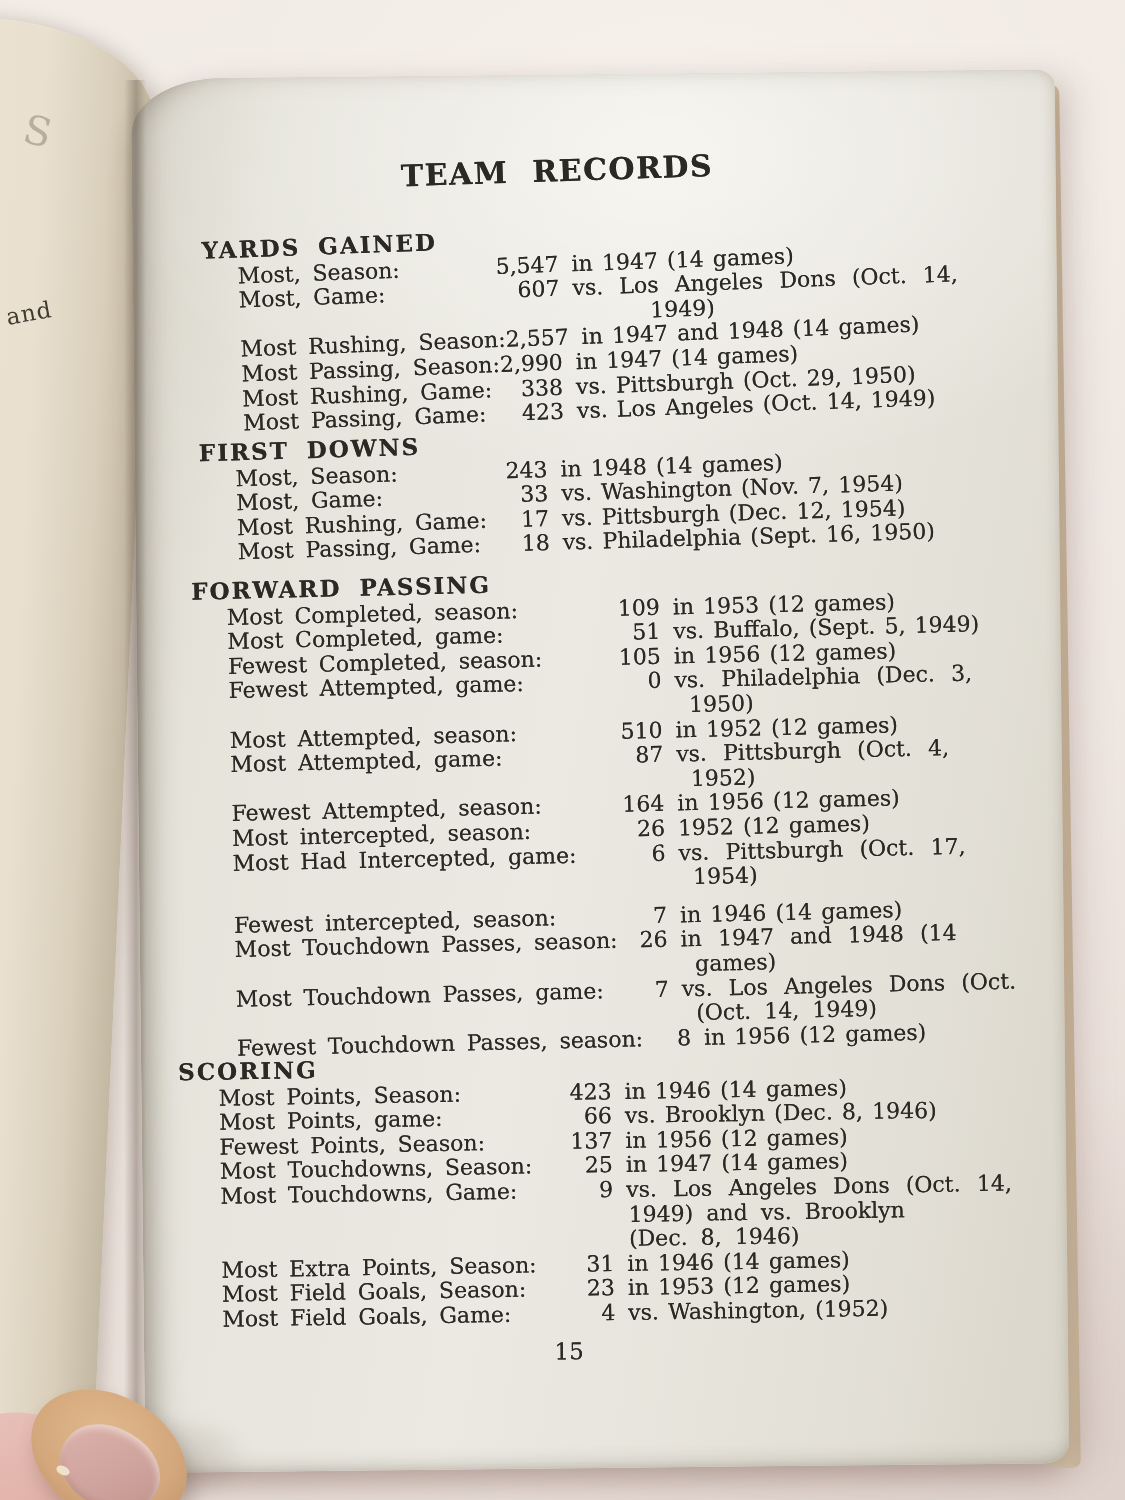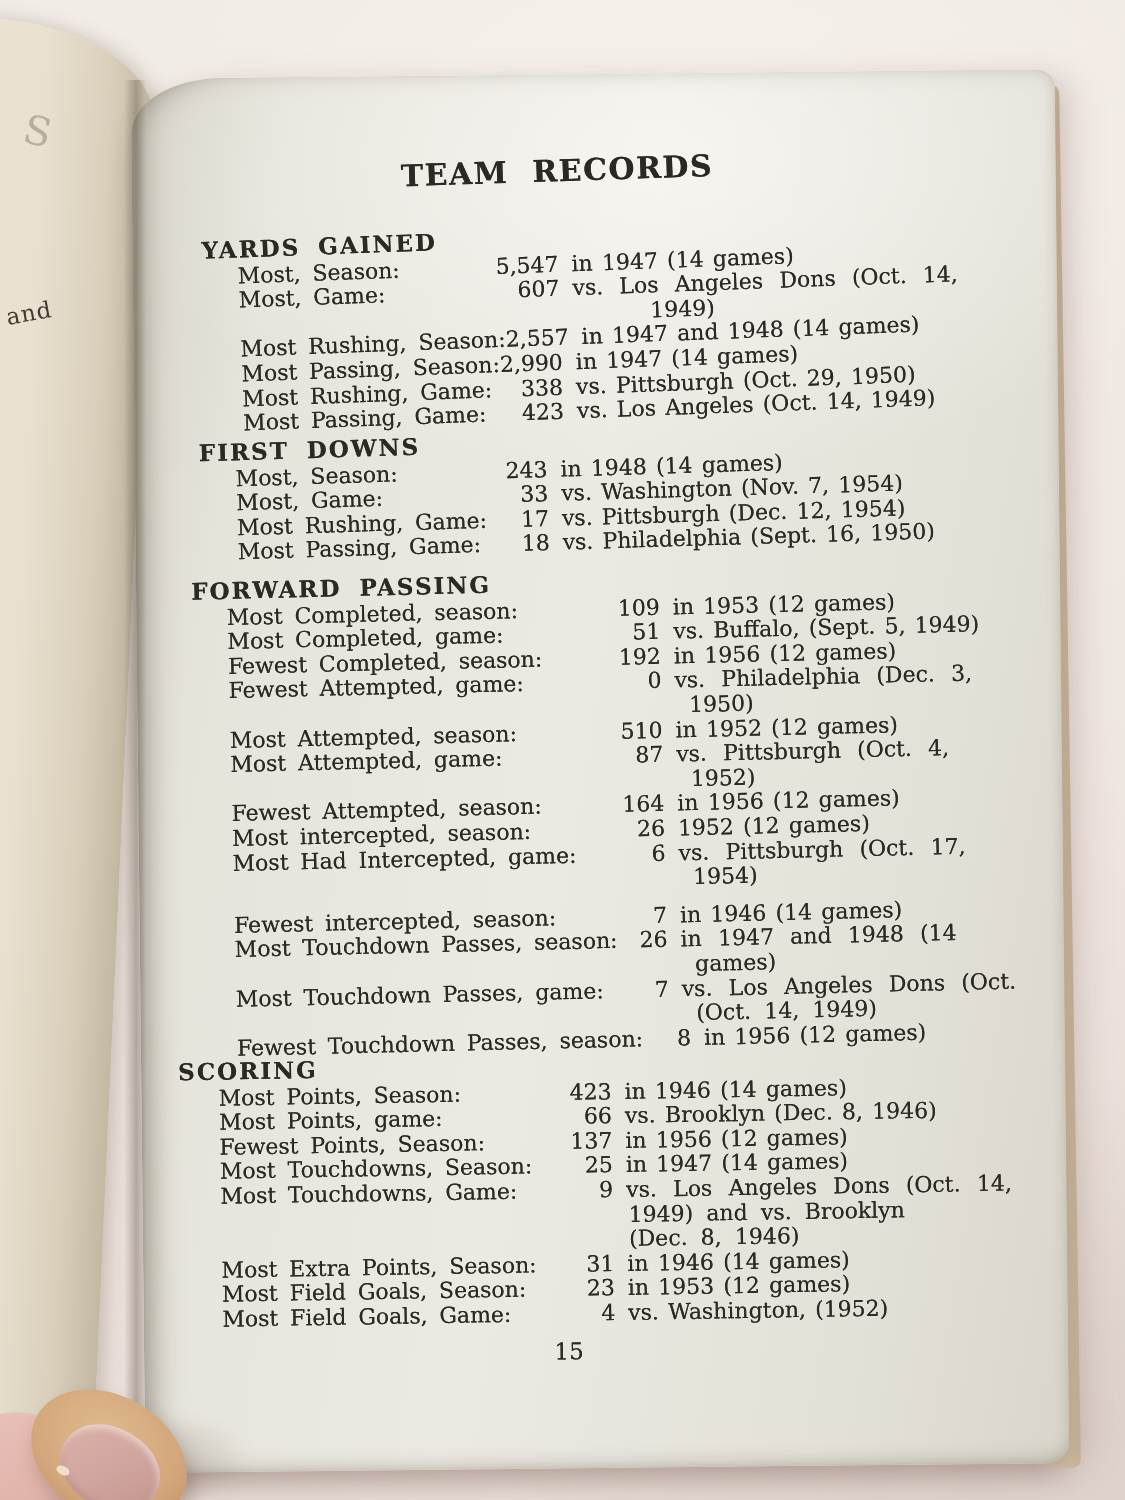"192" span.record-value-number { text: 192 -> 105 }
